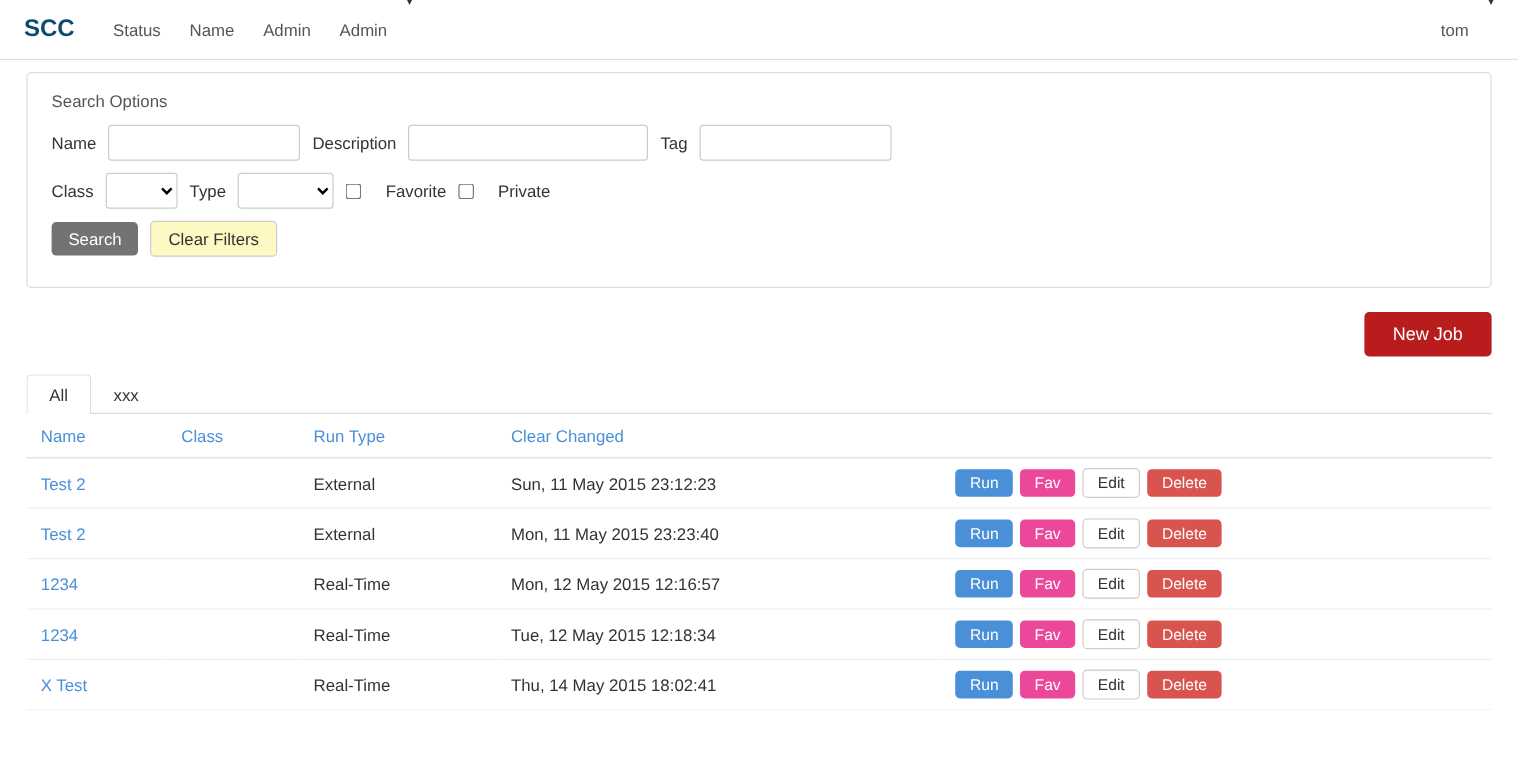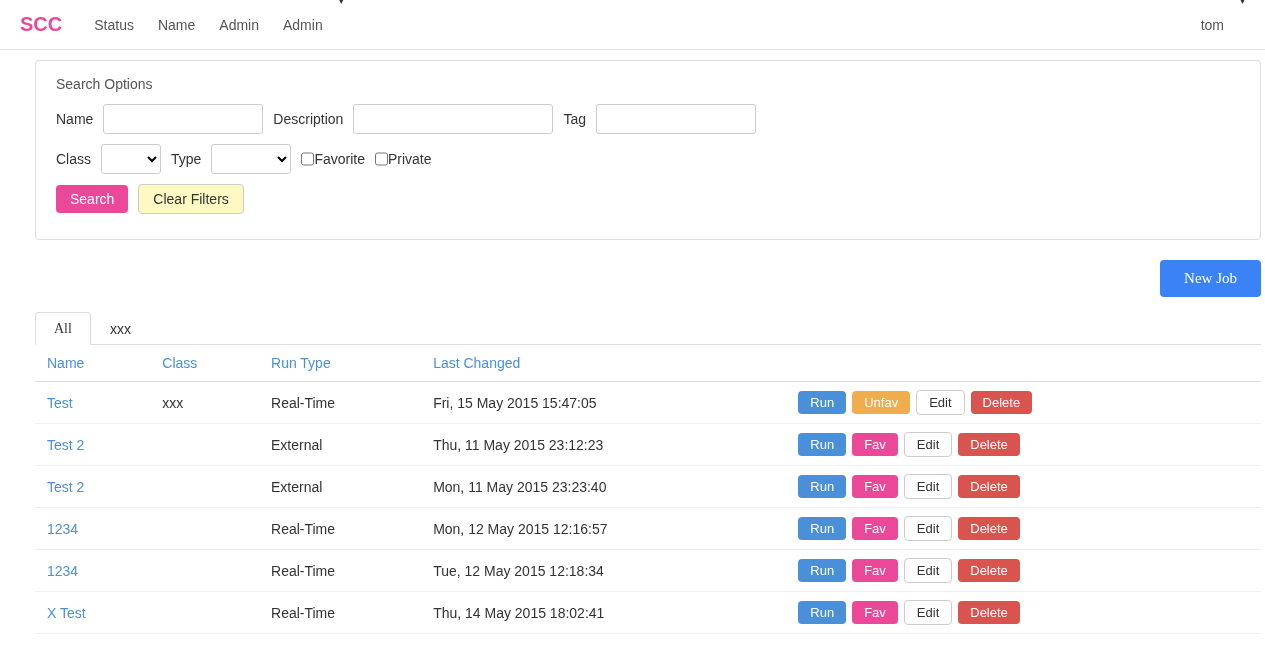"SCC" .navbar-brand { color: #ec4899 -> #0c4a6e }
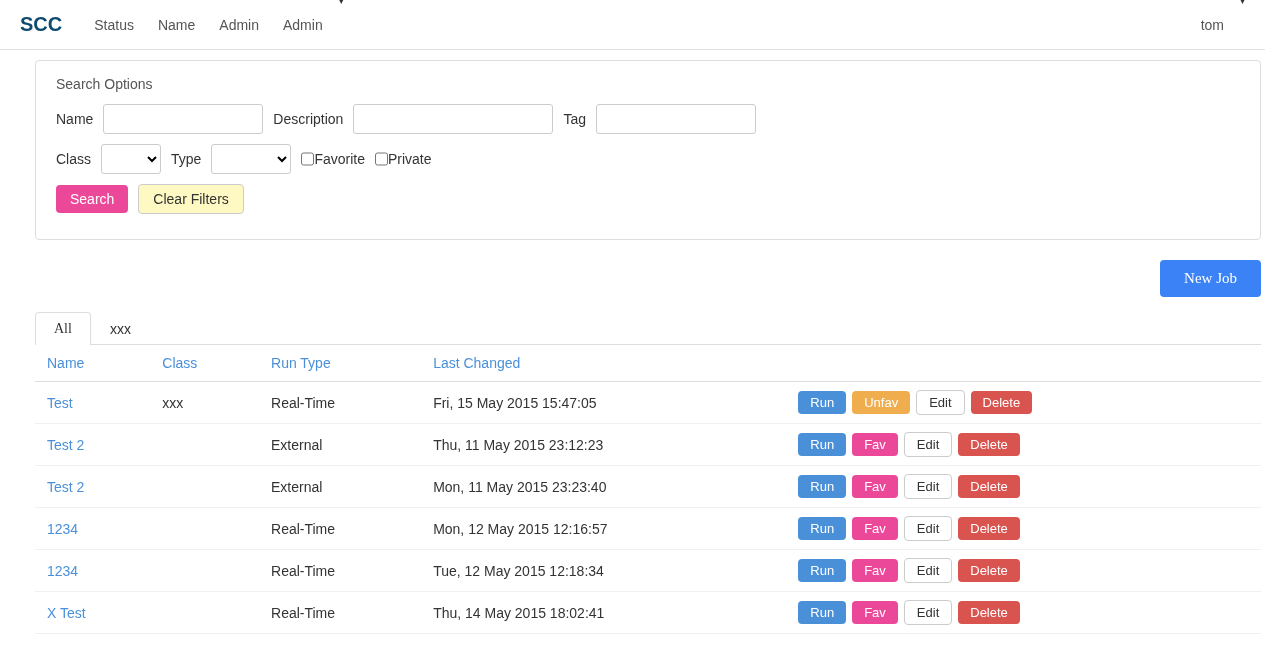"Search Options" .main-content { margin-left: 31px -> none; padding: 0 4px -> 0 22px }
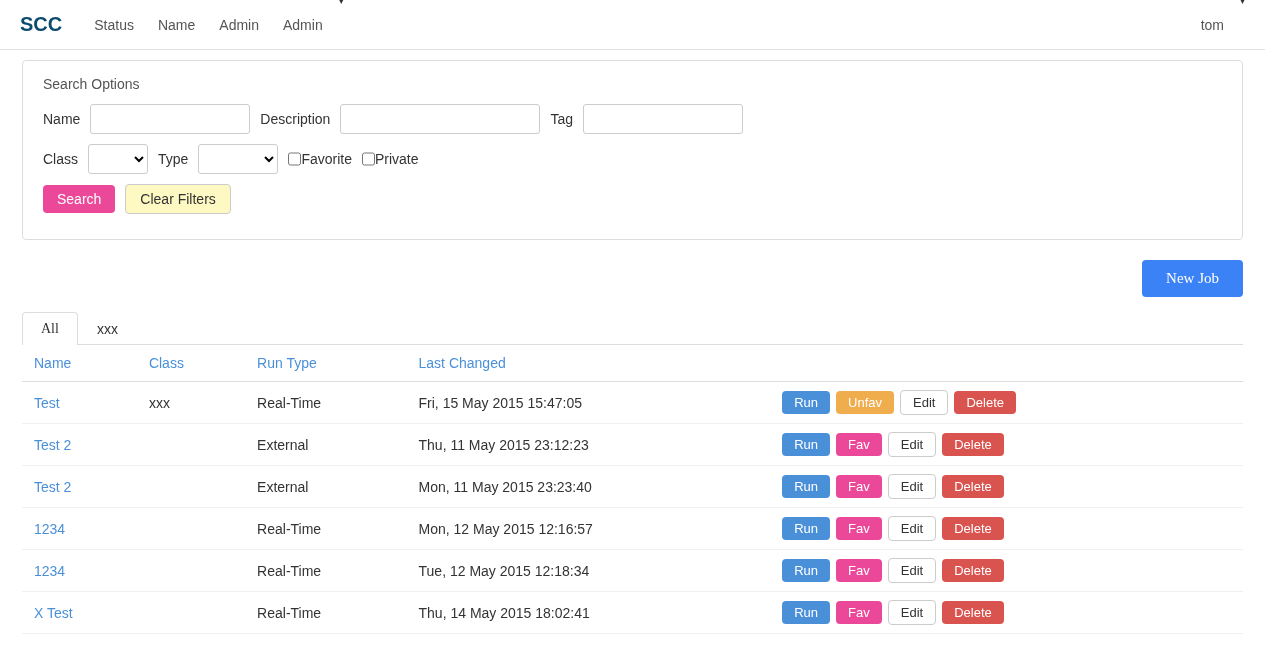"Favorite" .search-checkbox-label { align-items: none -> center; gap: 0 -> 20px }
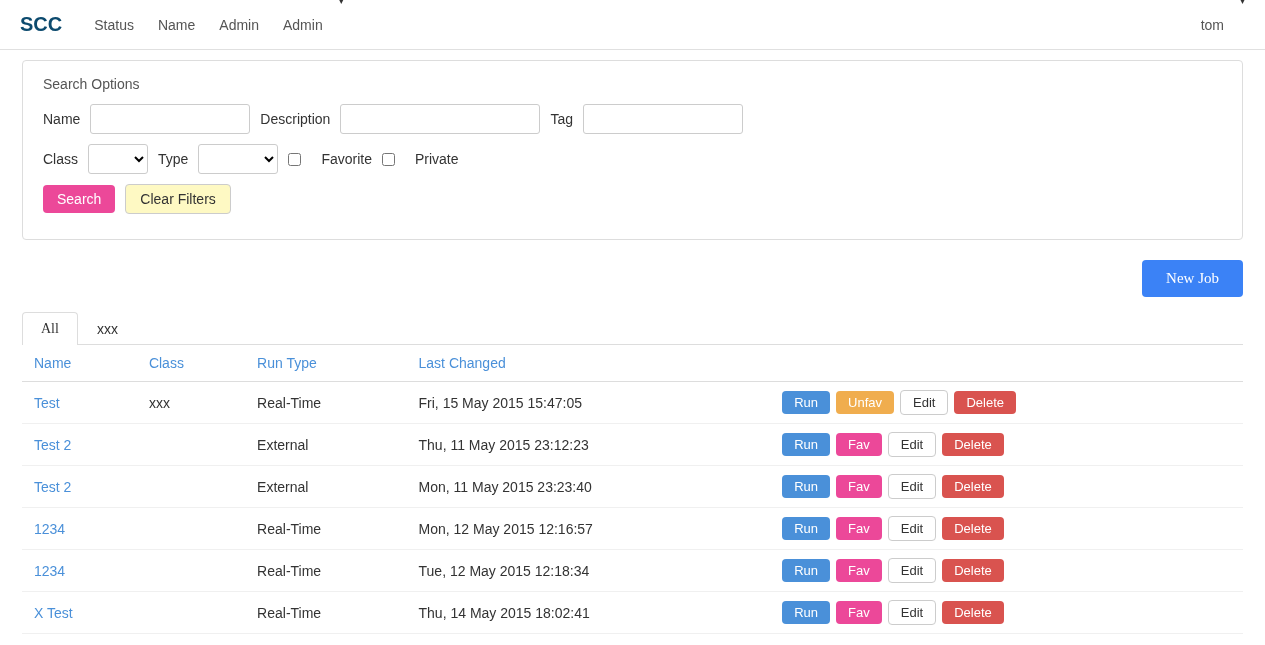"Search" .btn-search { background: #ec4899 -> #737373 }
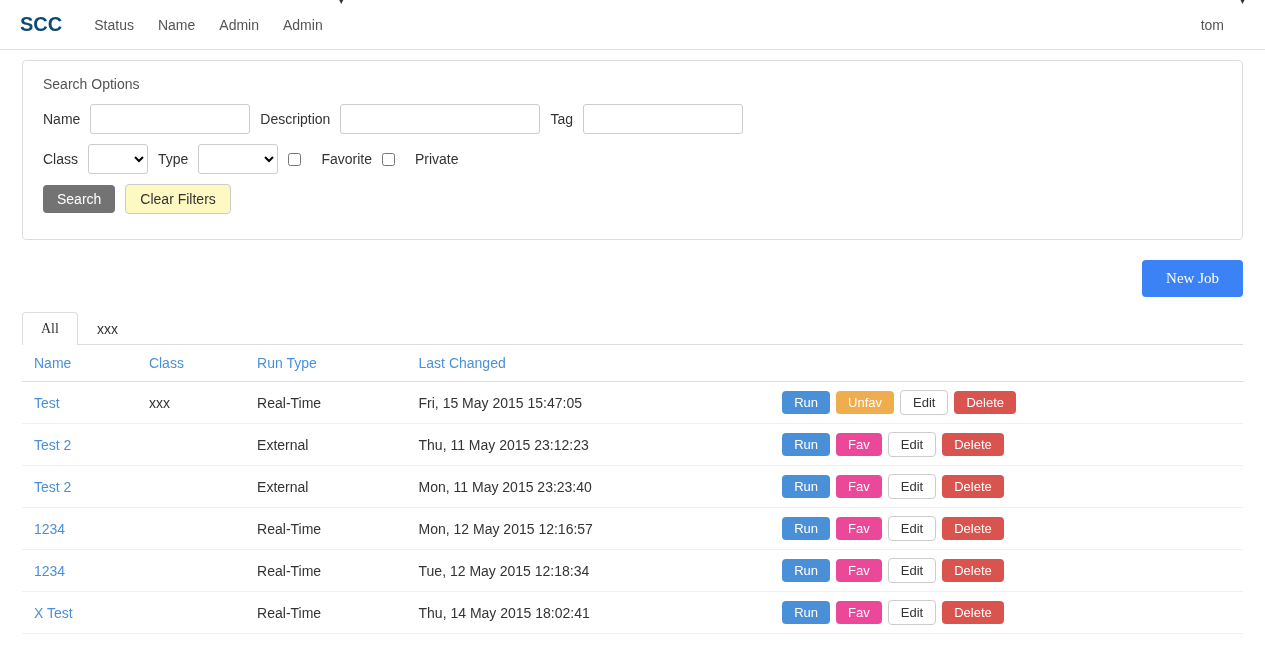"New Job" .btn-new-job { background: #3b82f6 -> #b91c1c; font-family: Liberation Serif, serif -> none }
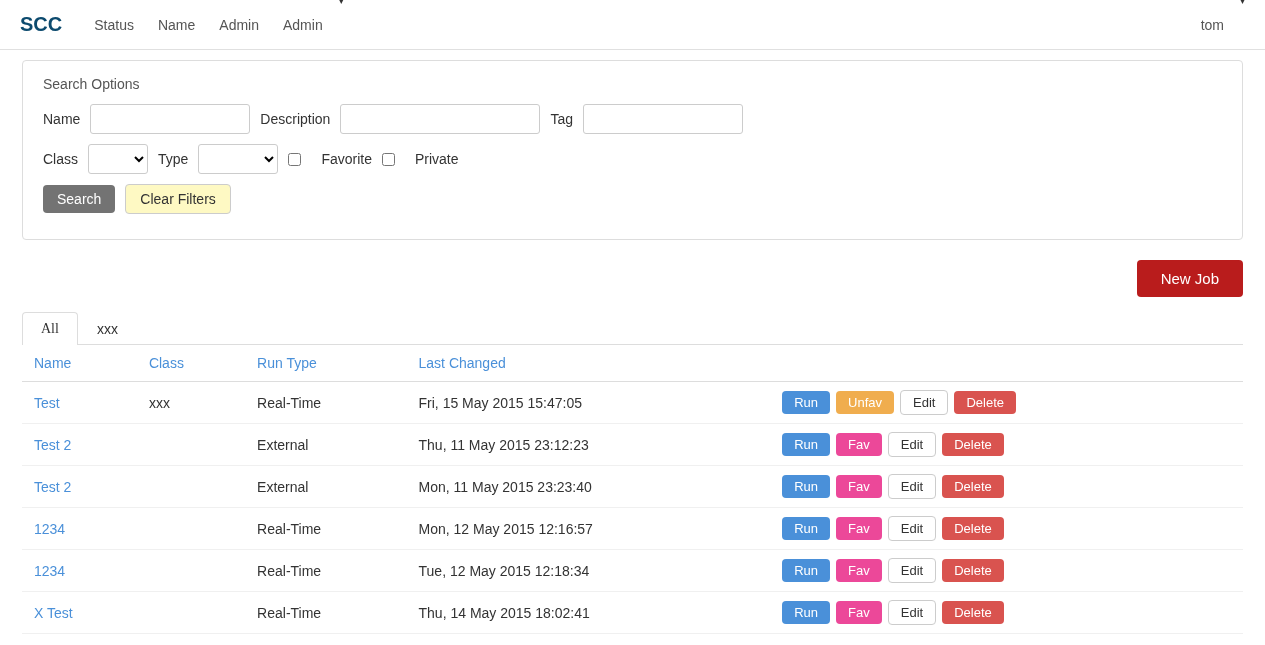"All" .tab.active { font-family: Liberation Serif, serif -> none }
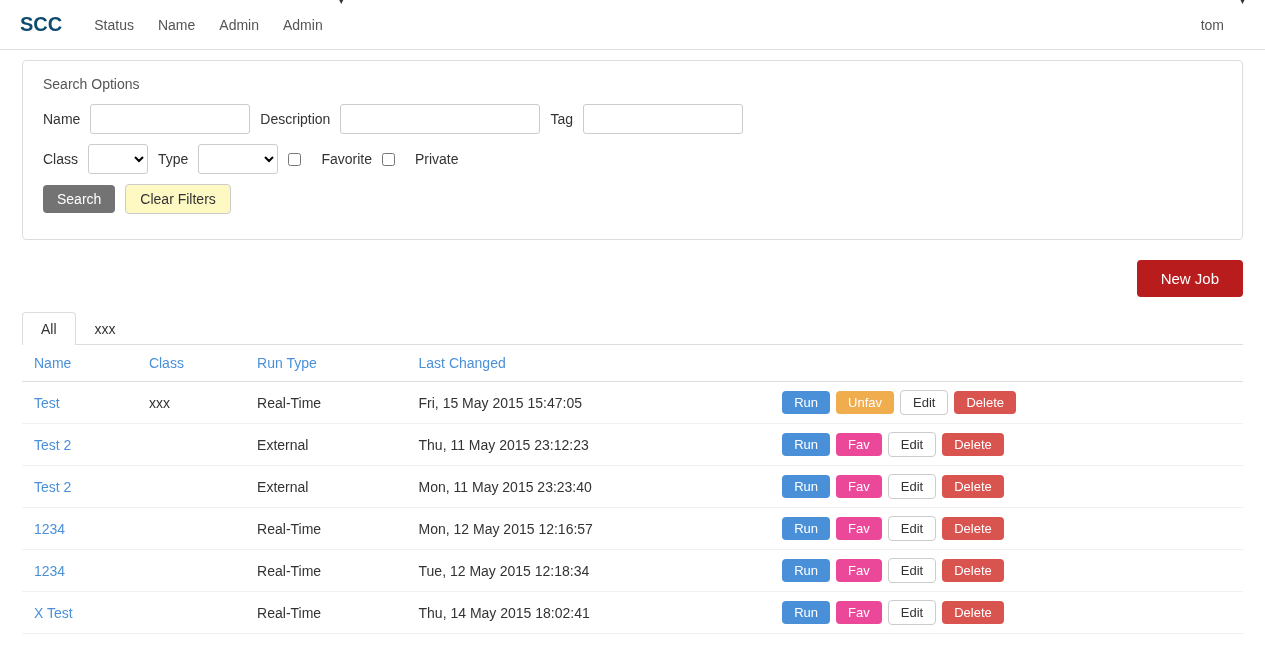"Last Changed" th { text: Last -> Clear }
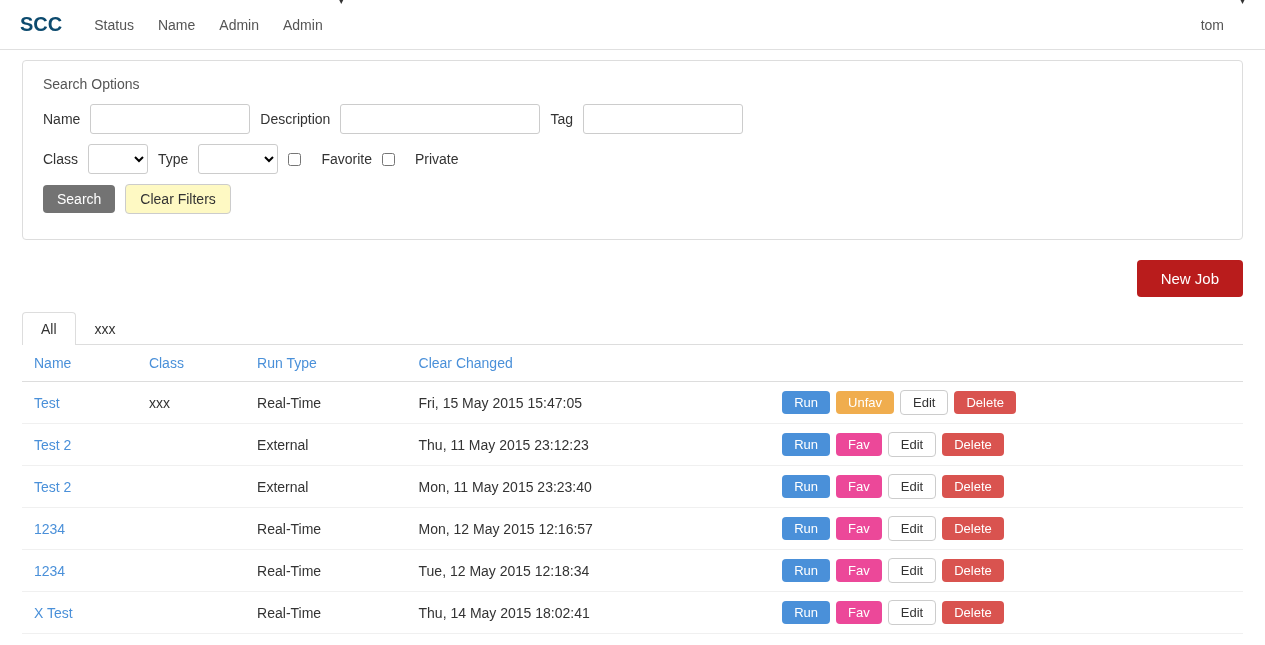"Test" tr { html: <tr> <td> <a>Test</a> </td> <td>xxx</td> <td>Real-Time</td> <td>Fri, 15 May 2015 15:47:05</td> <td> <div> <button>Run</button> <button>Unfav</button> <button>Edit</button> <button>Delete</button> </div> </td> </tr> -> none }
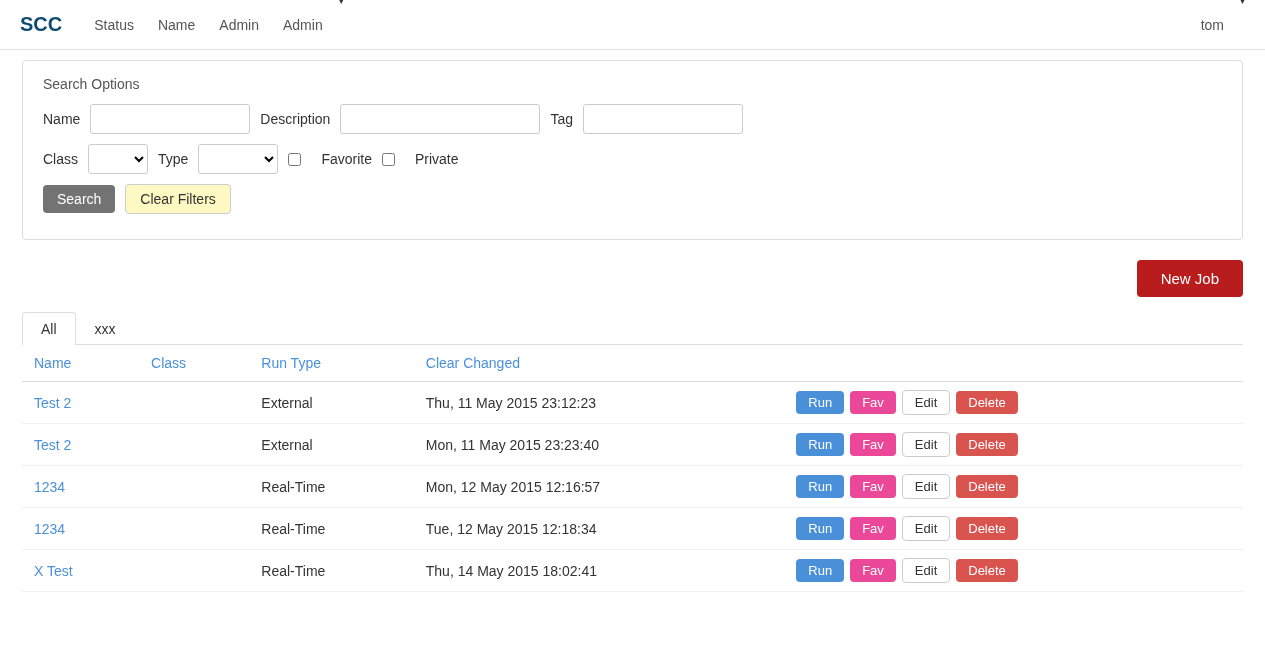"Thu, 11 May 2015 23:12:23" td { text: Thu -> Sun }
